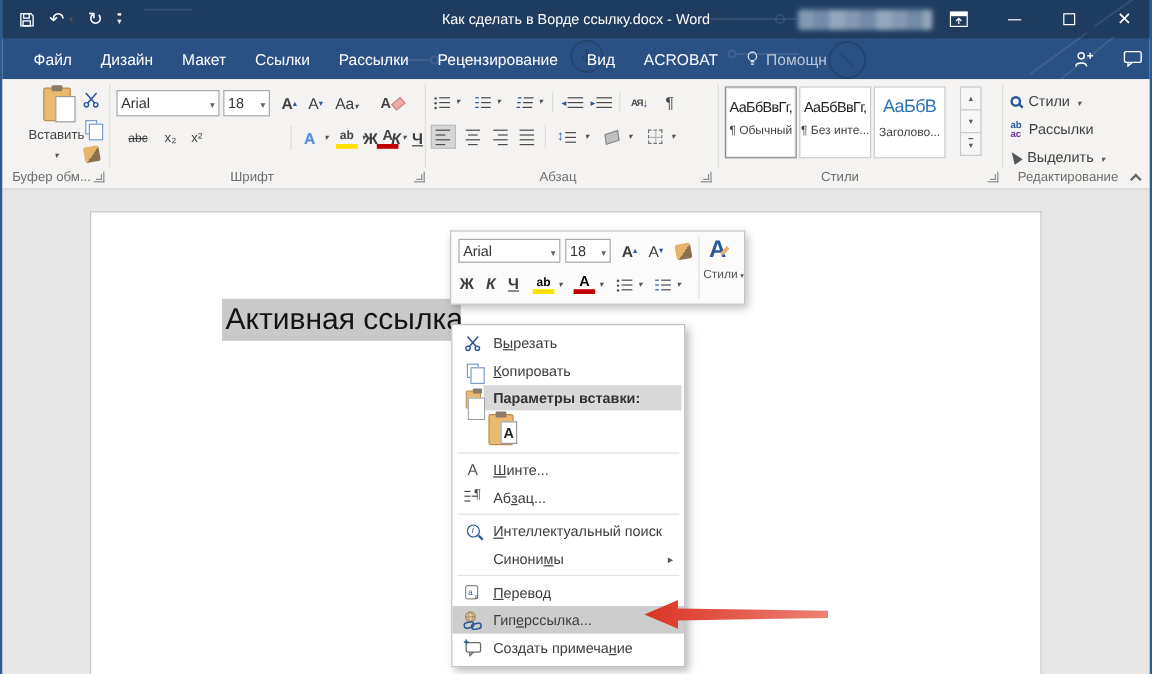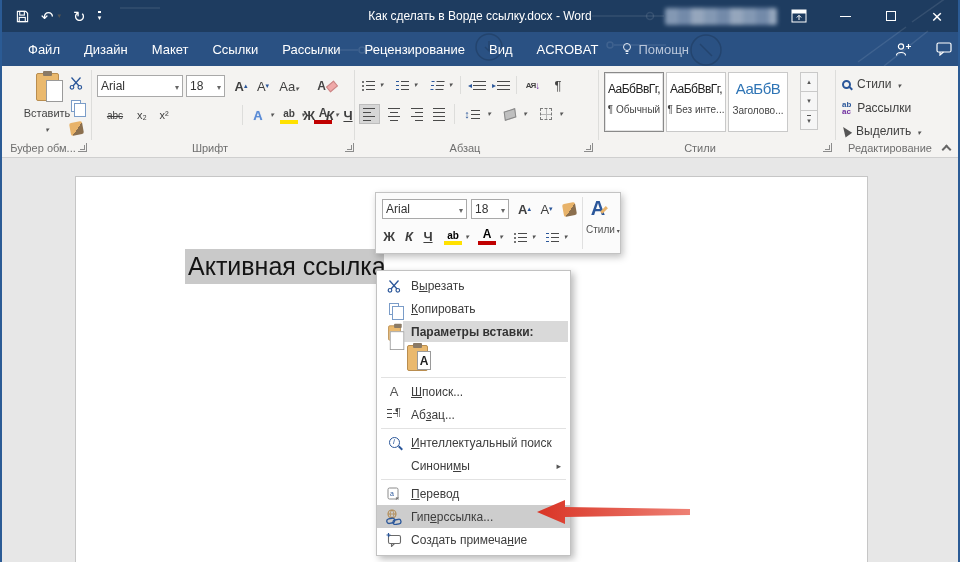"поиск..." span { text: поиск -> инте }
